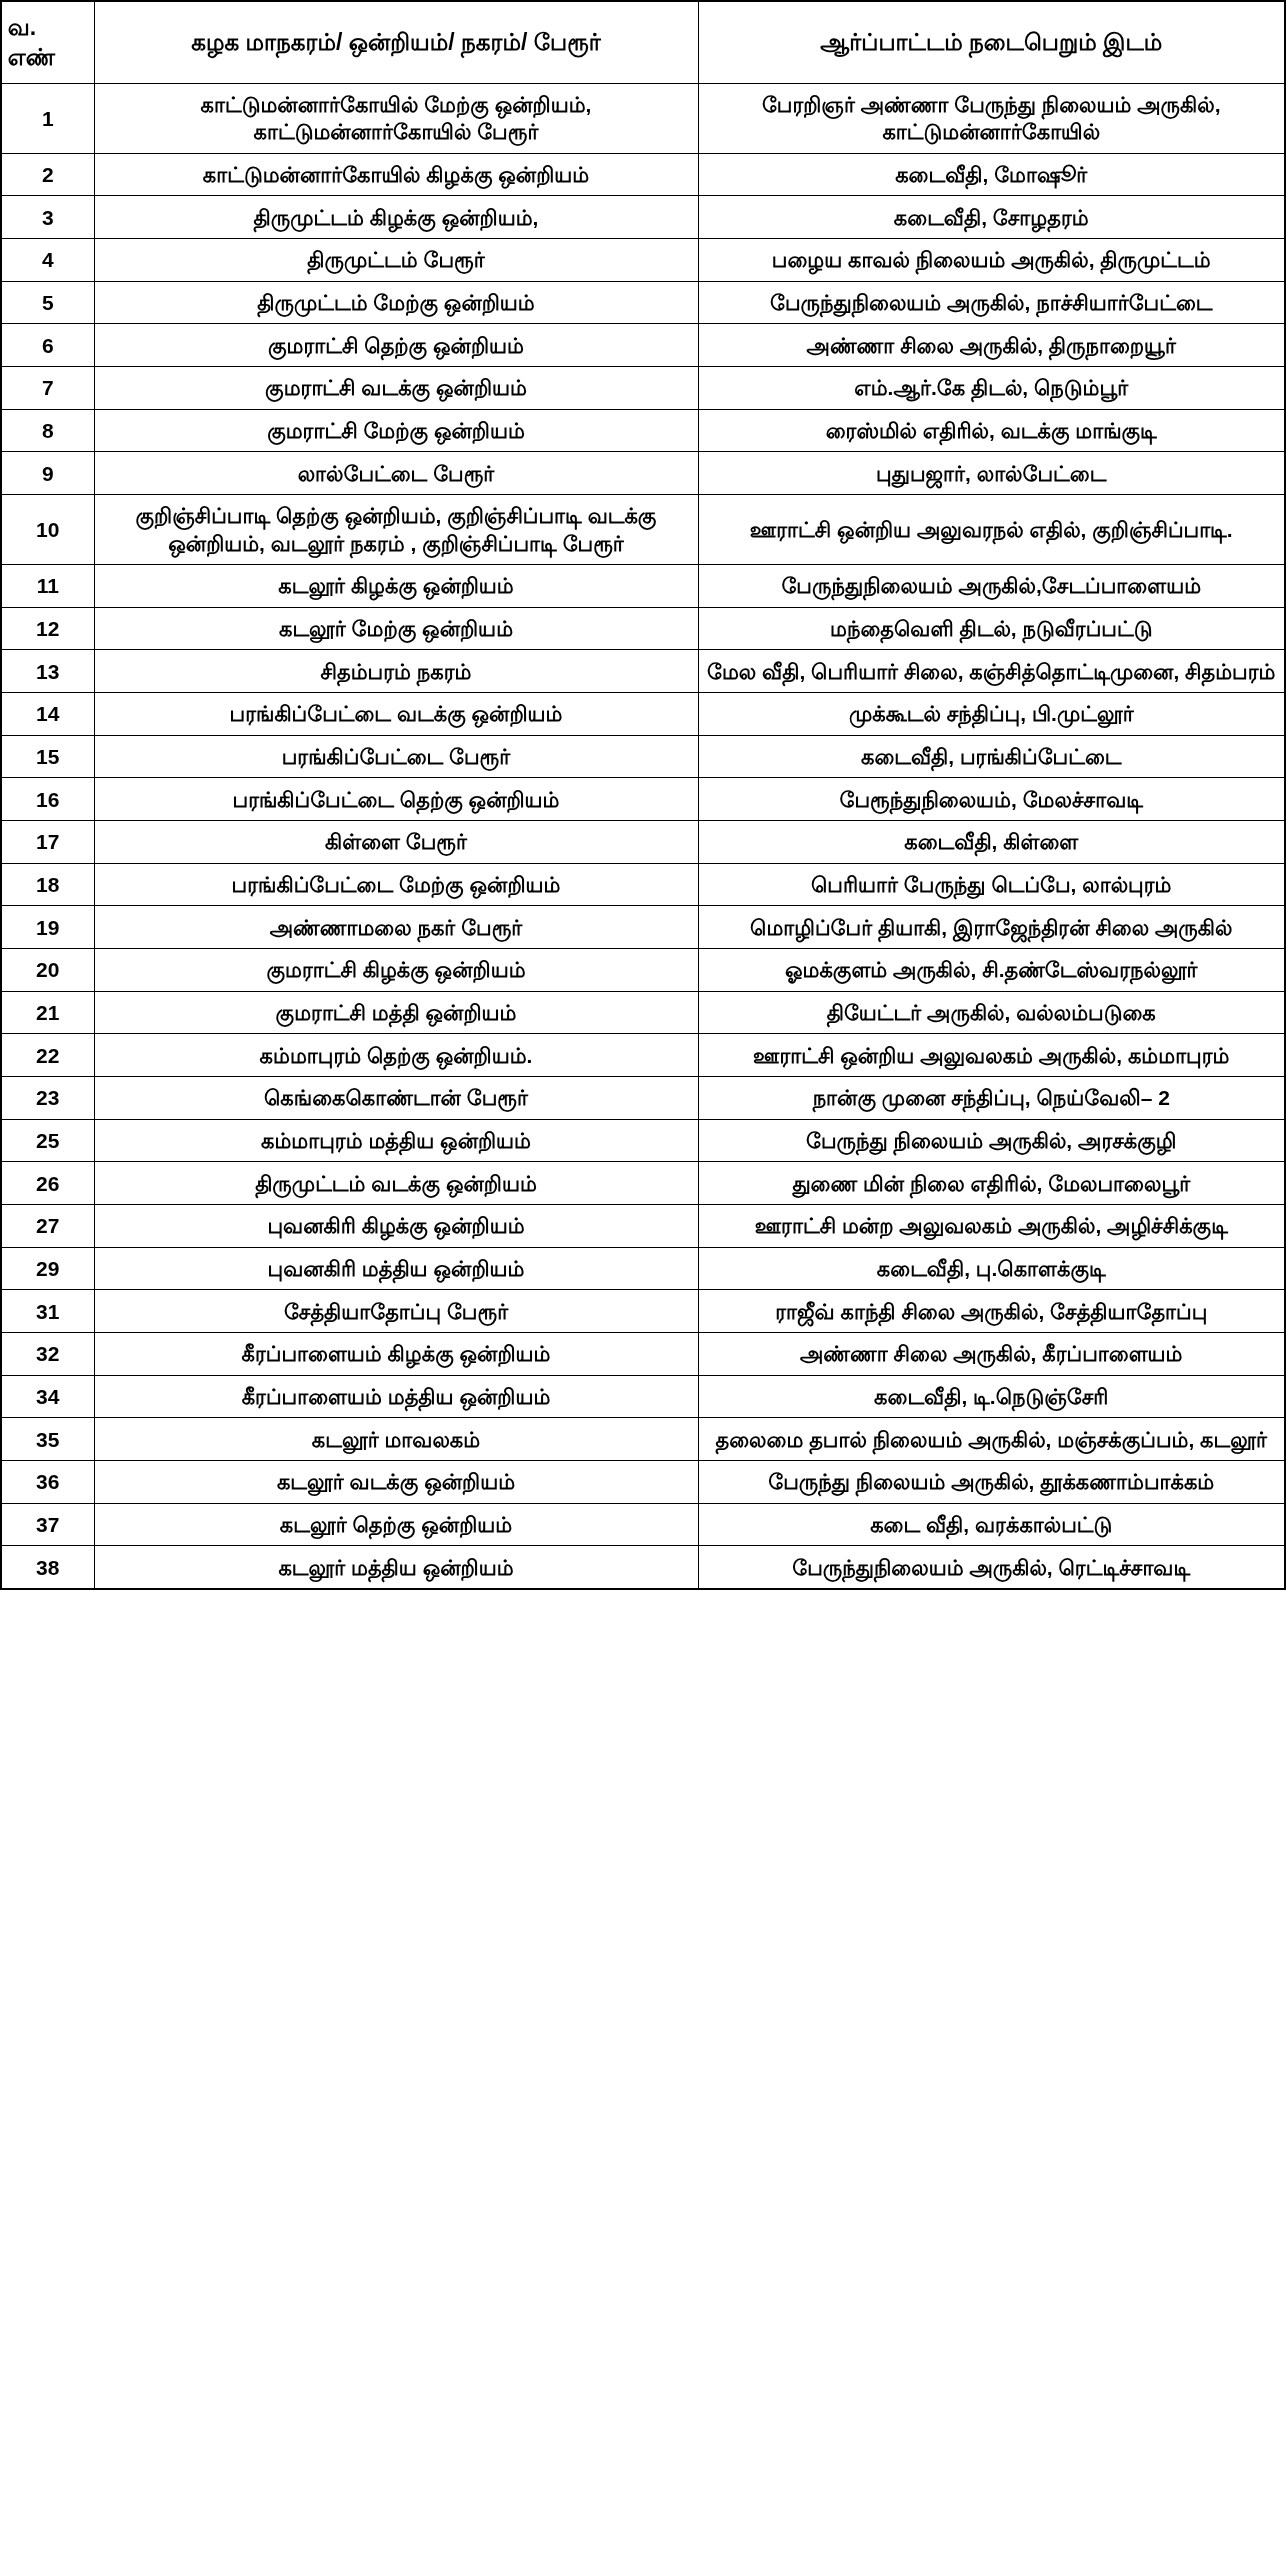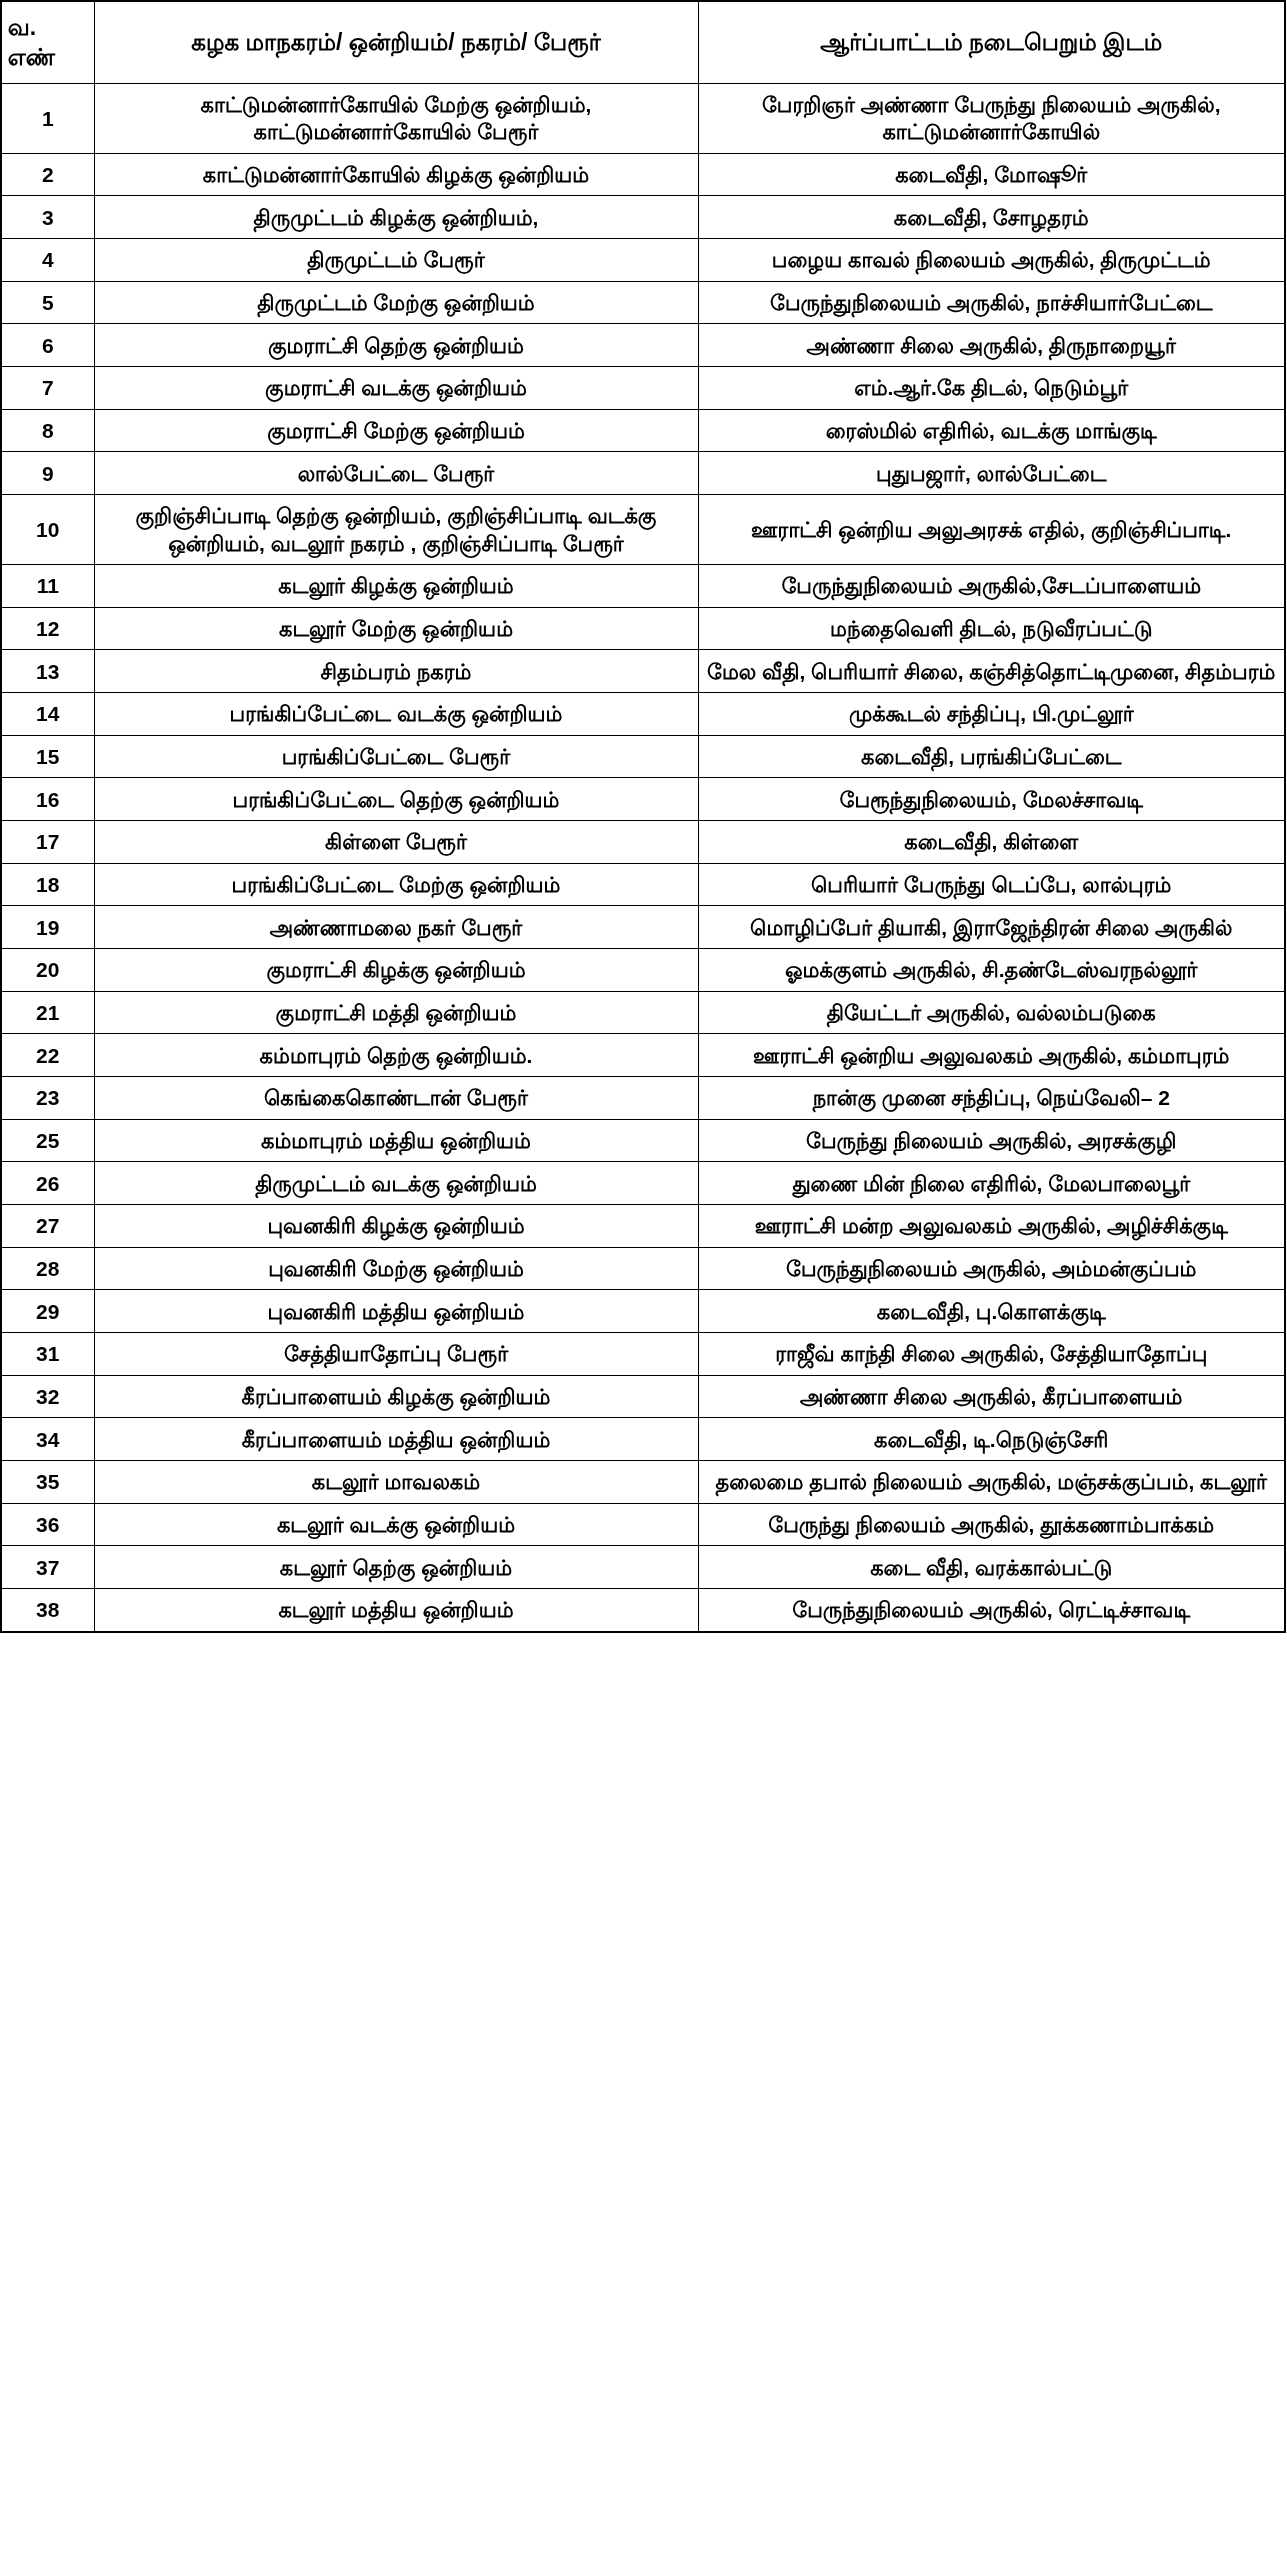"ஊராட்சி ஒன்றிய அலுஅரசக் எதில்," td.col-place { text: அலுஅரசக் -> அலுவரநல் }
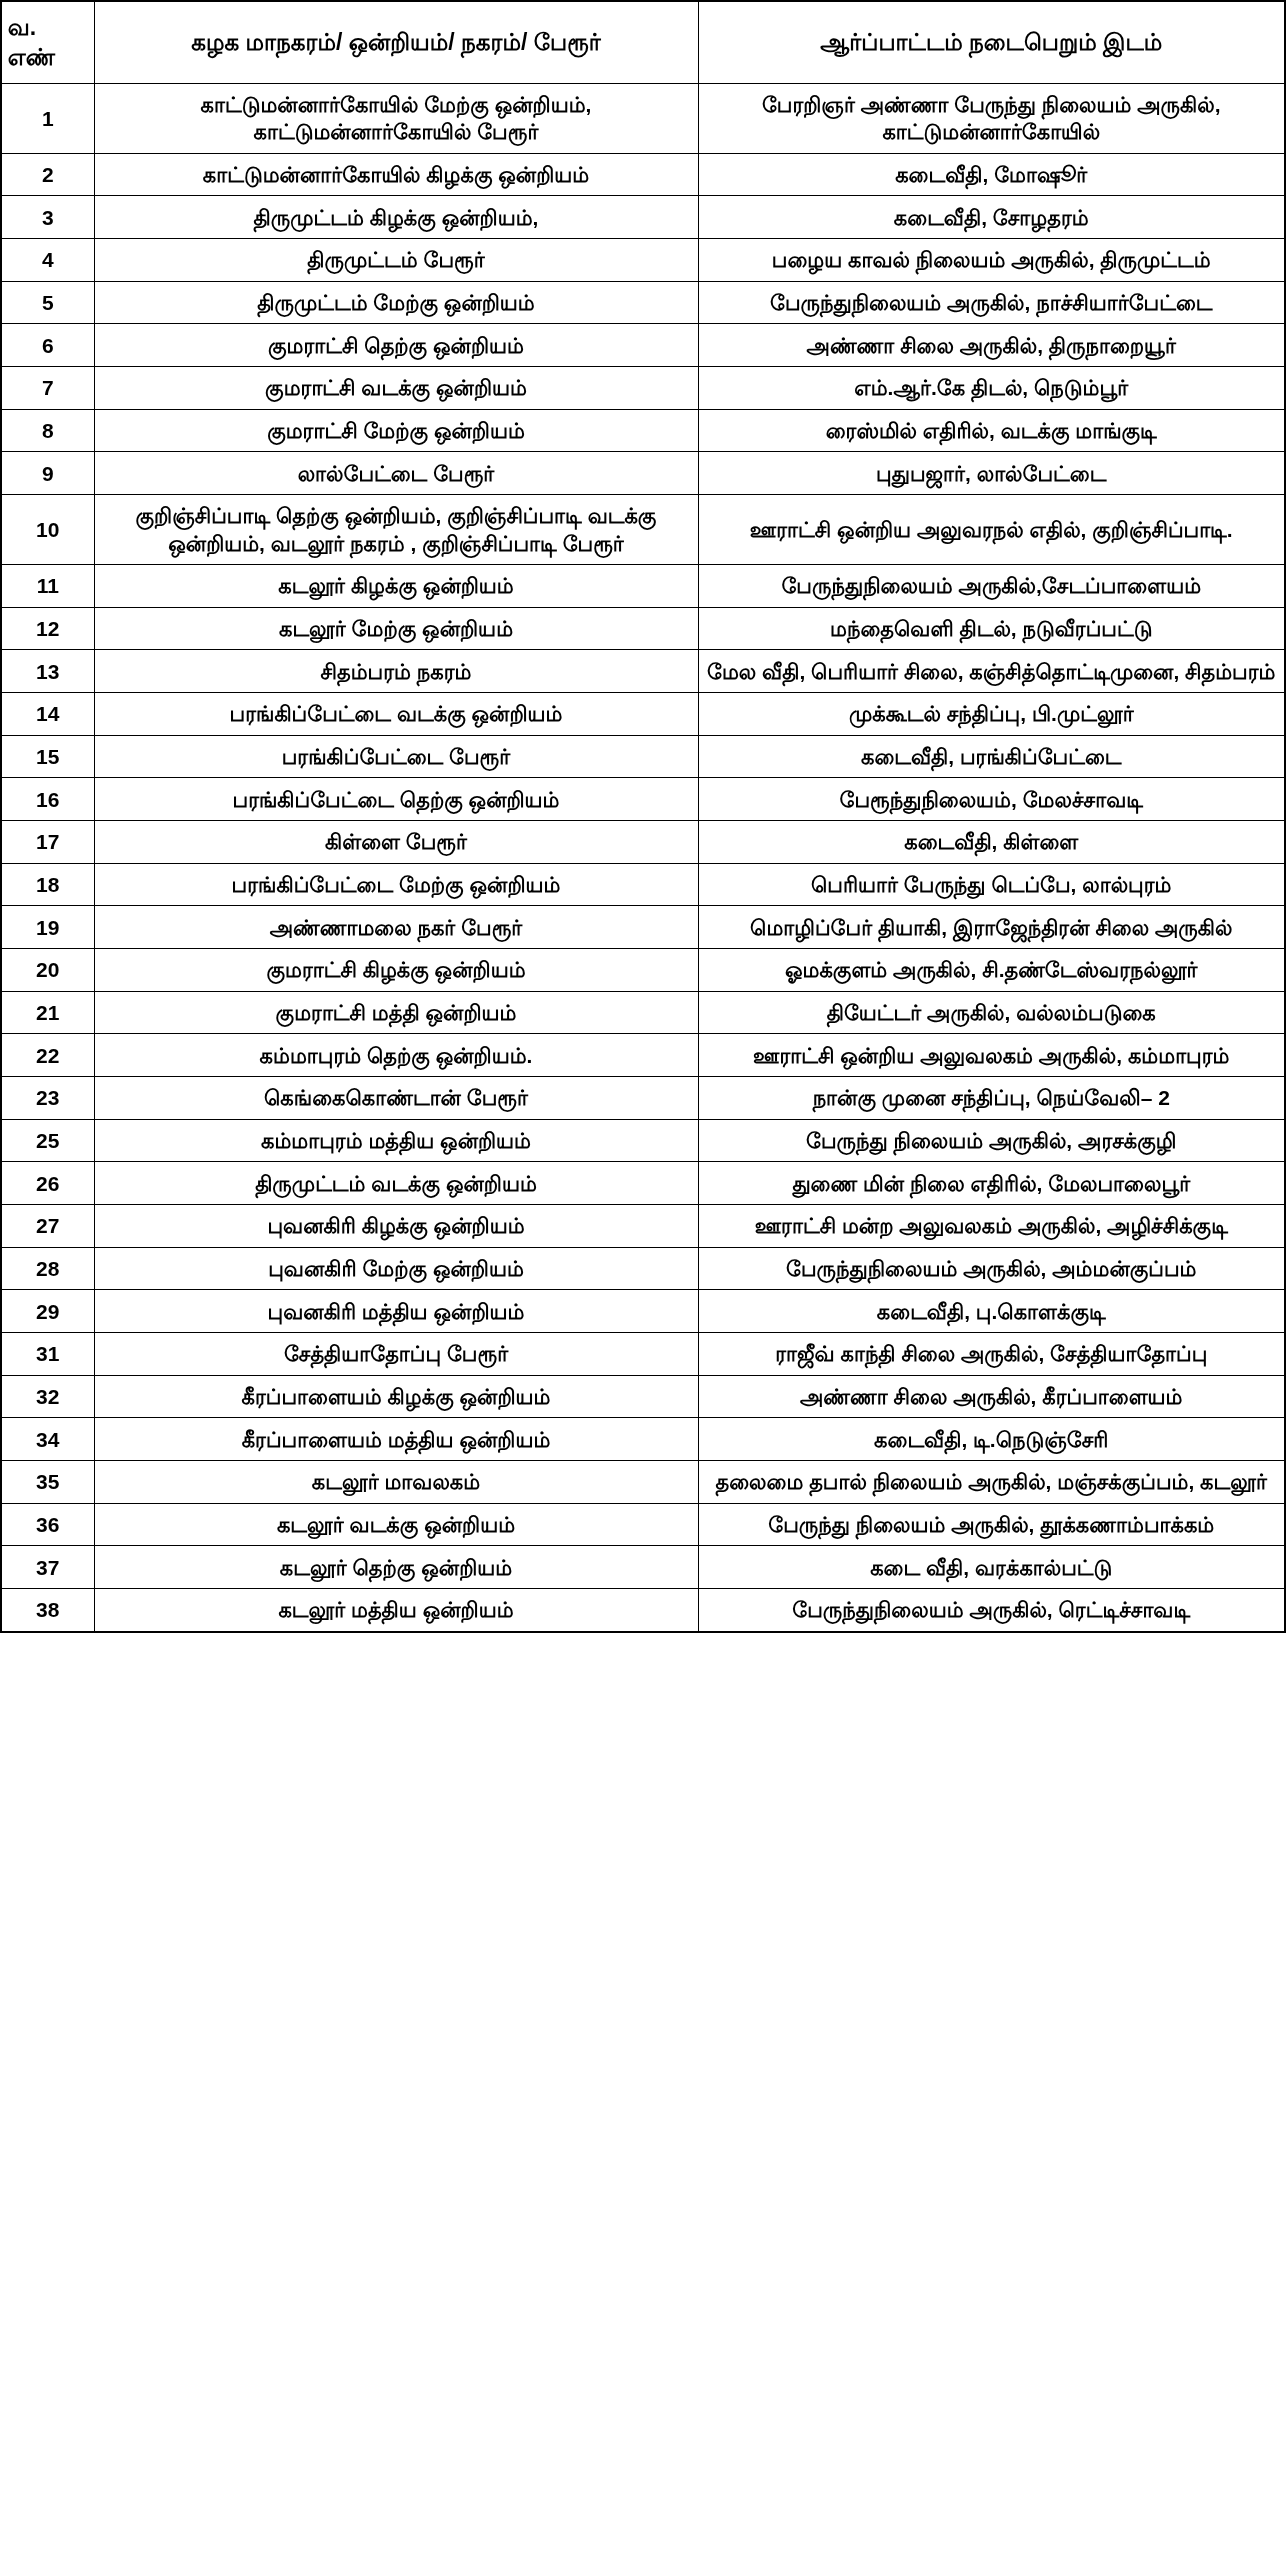"28" tr { html: <tr> <td>28</td> <td>புவனகிரி மேற்கு ஒன்றியம்</td> <td>பேருந்துநிலையம் அருகில், அம்மன்குப்பம்</td> </tr> -> none }
